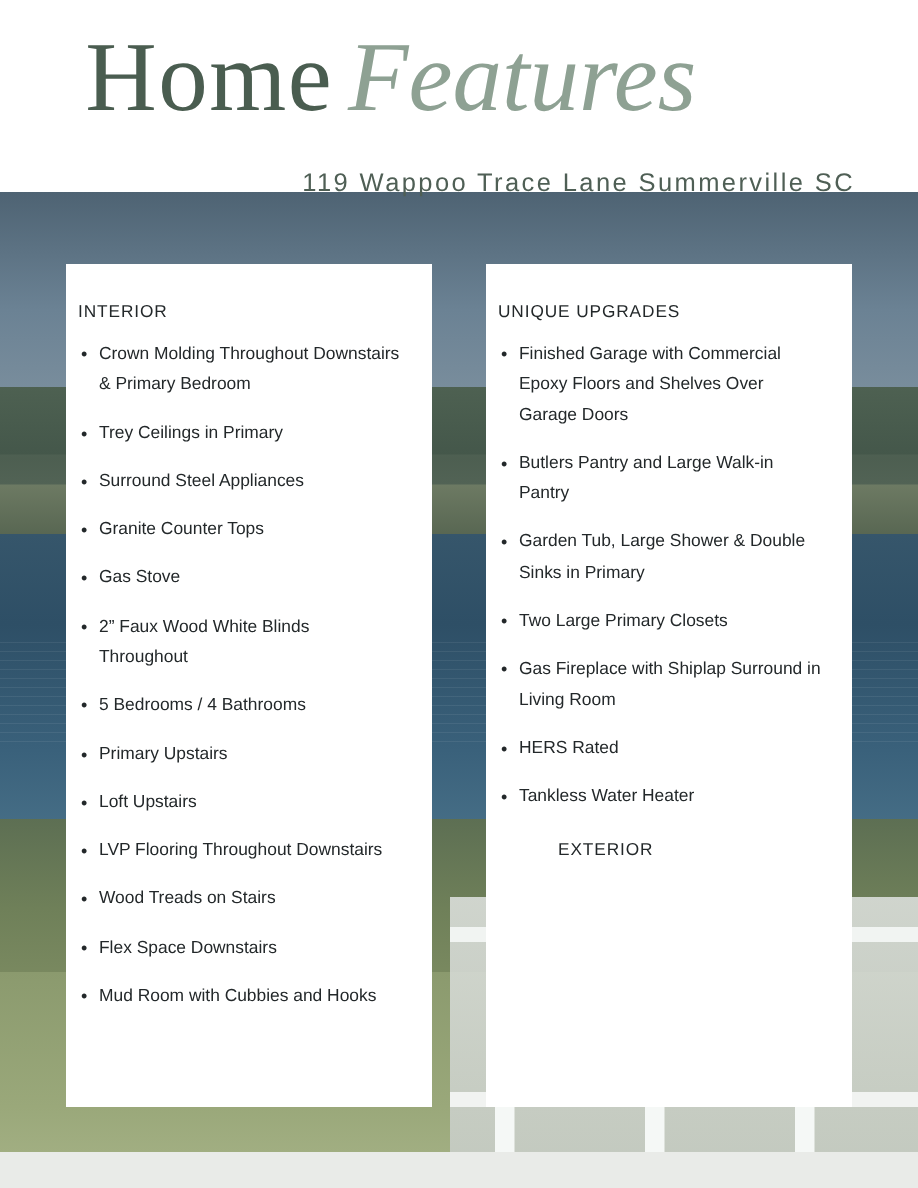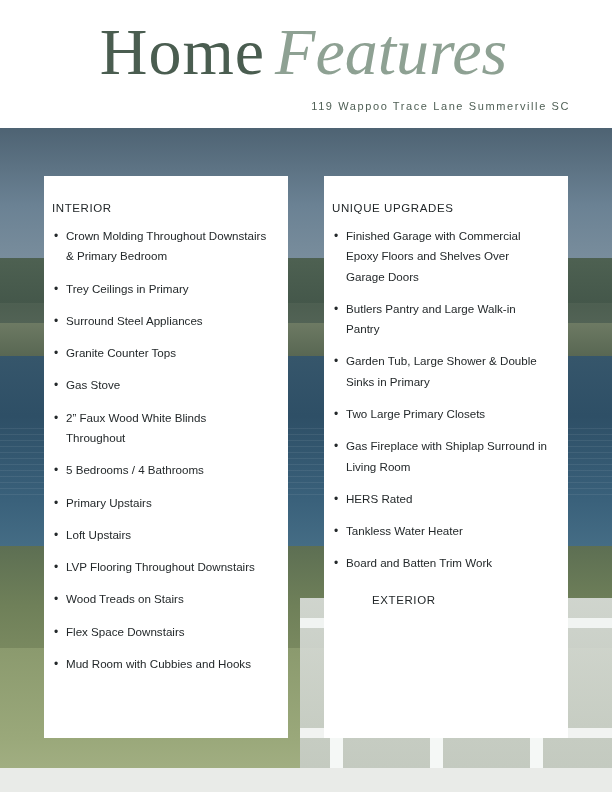"Home Features" .title-line { margin-left: 43px -> none }
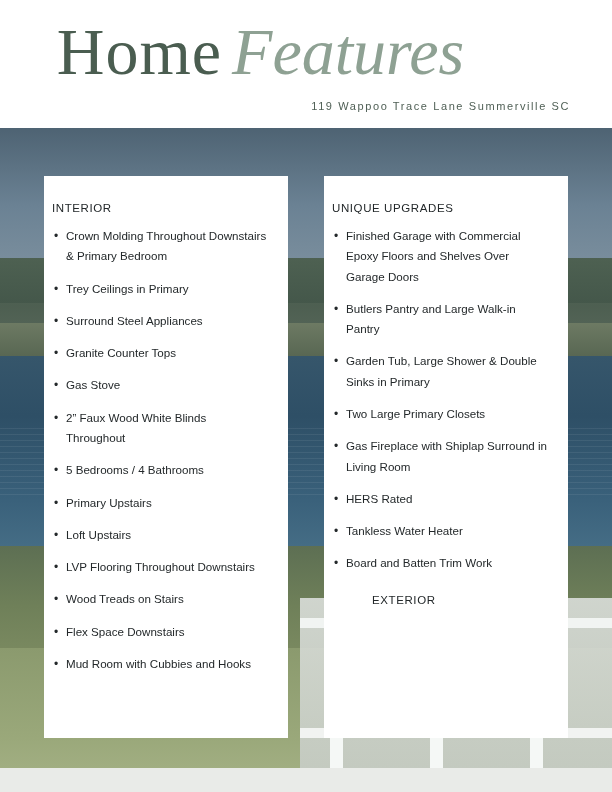"119 Wappoo Trace Lane Summerville" .subtitle { font-size: 11px -> 17px; top: 100px -> 112px }
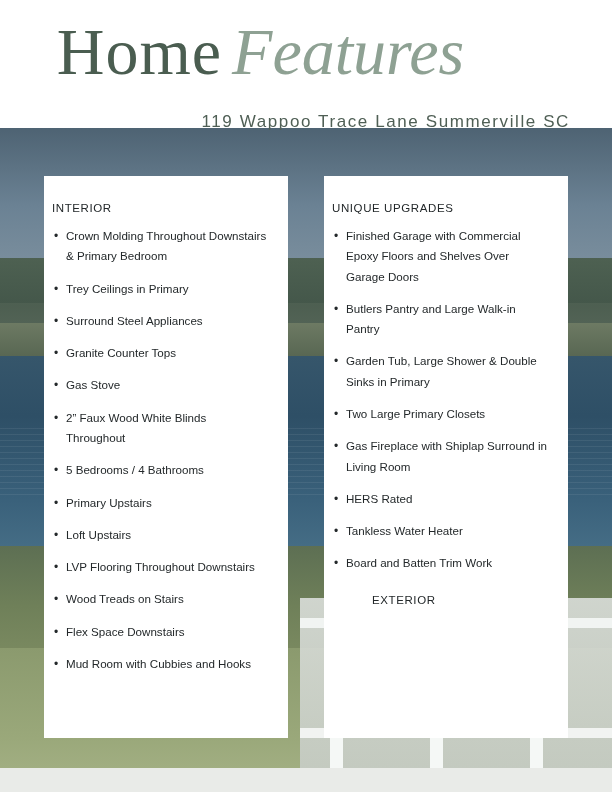"Board and Batten Trim Work" li { html: <li>Board and Batten Trim Work</li> -> none }
